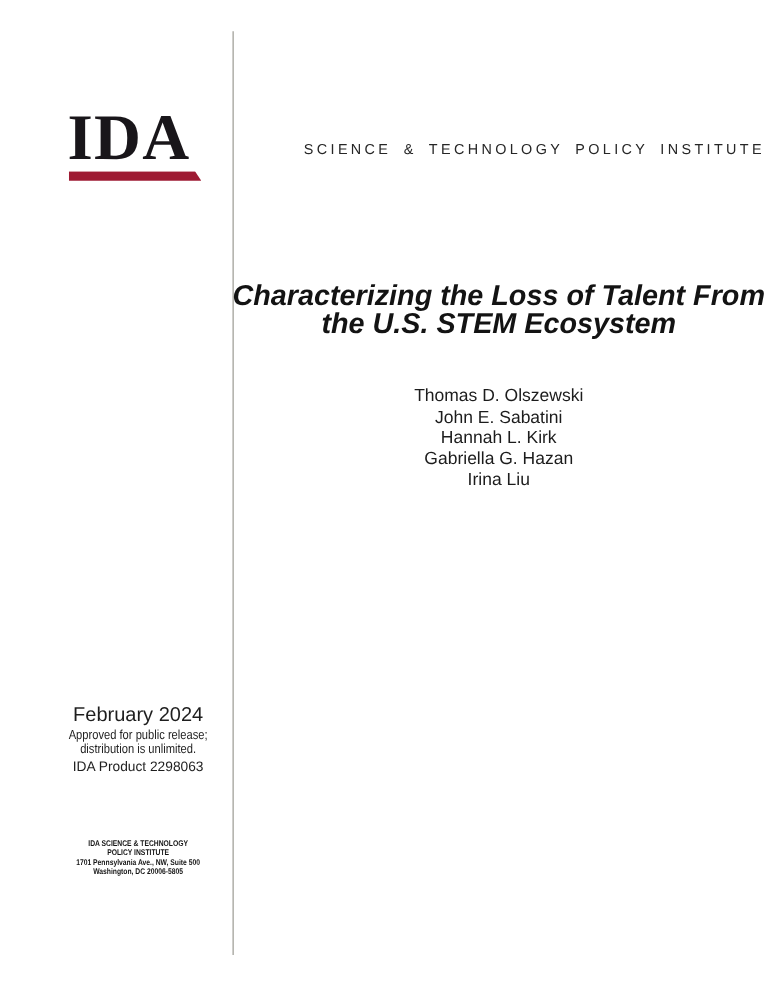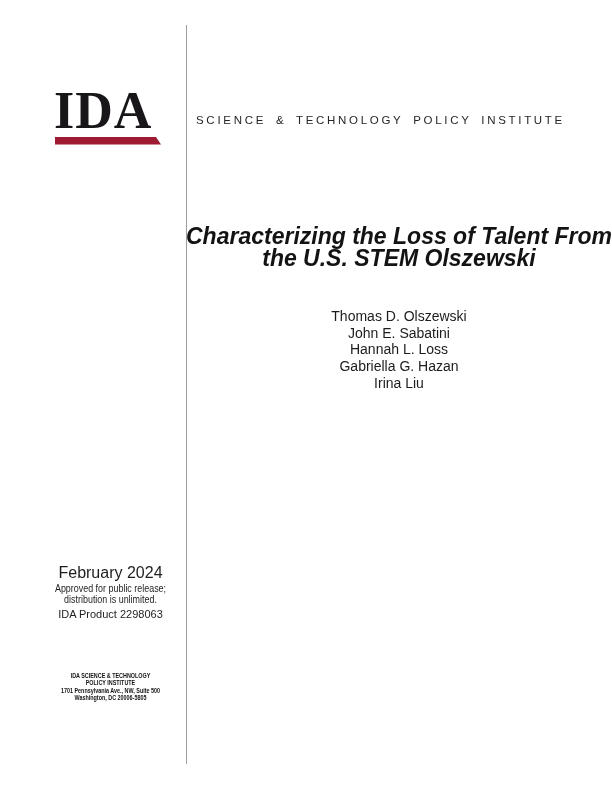"SCIENCE & TECHNOLOGY POLICY INSTITUTE" .institute { text-align: left -> right }
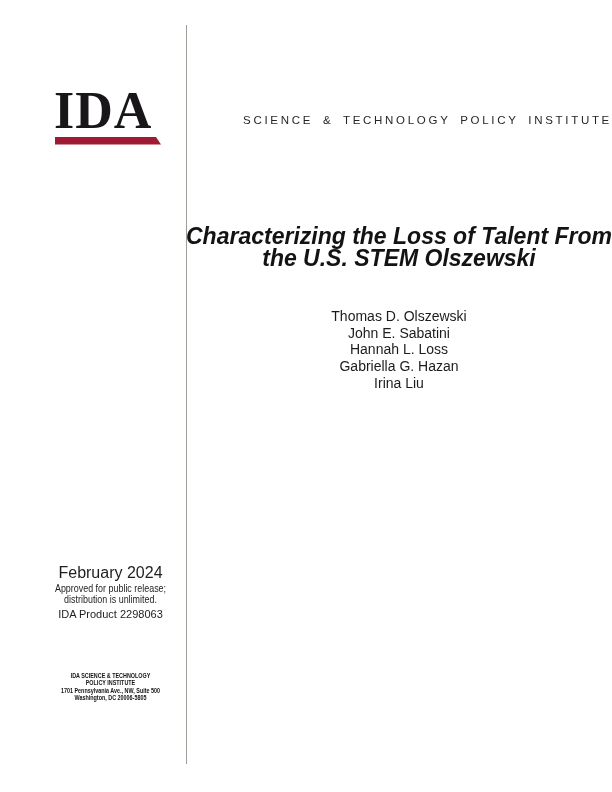"the U.S. STEM Olszewski" span { text: Olszewski -> Ecosystem }
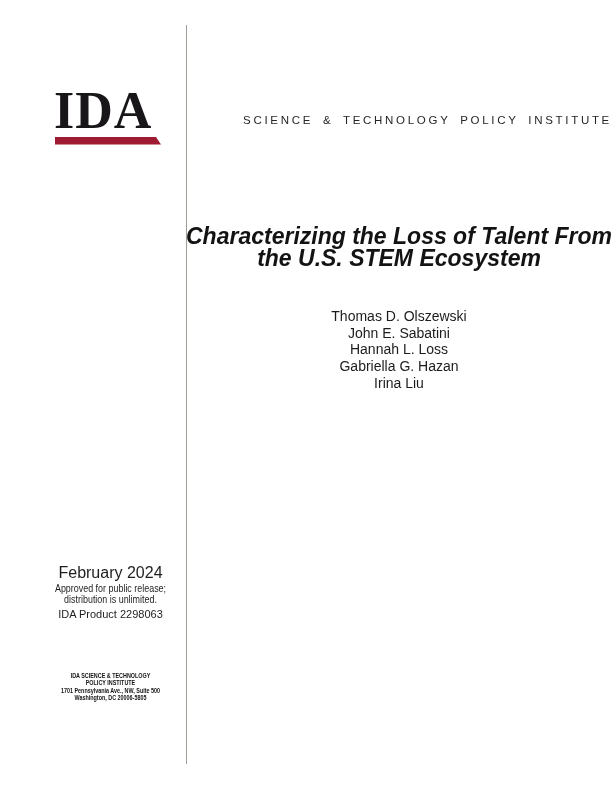"Hannah L. Loss" div { text: Loss -> Kirk }
